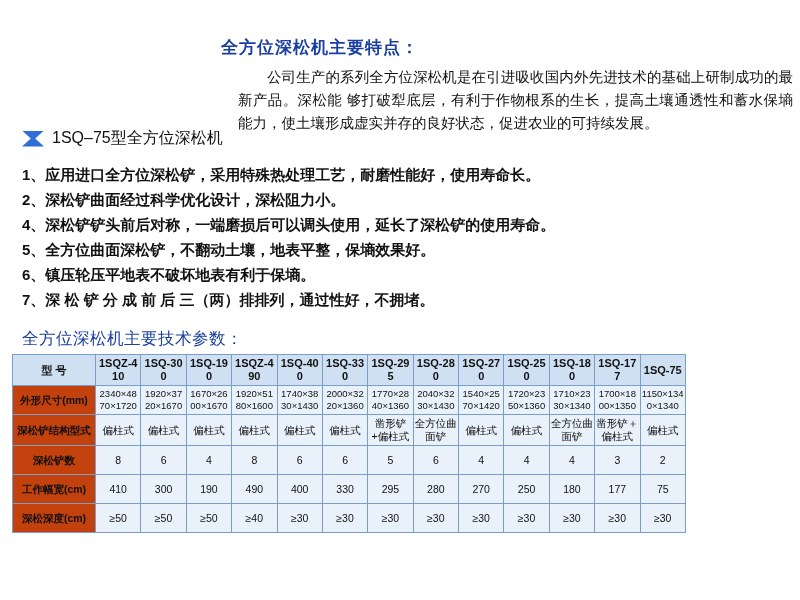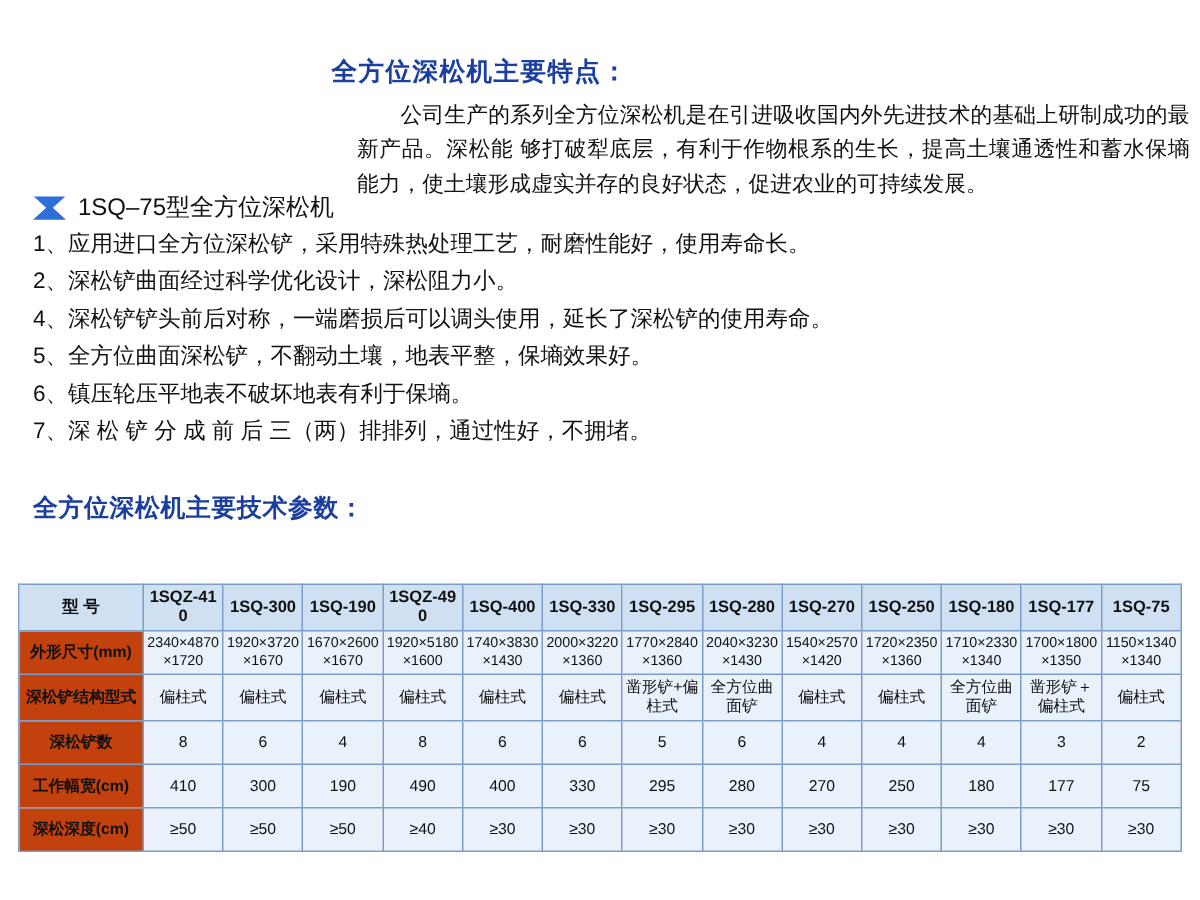"1、应用进口全方位深松铲，采用特殊热处理工艺，耐磨性能好，使用寿命长。" .features { font-weight: none -> bold; top: 150px -> 162px }
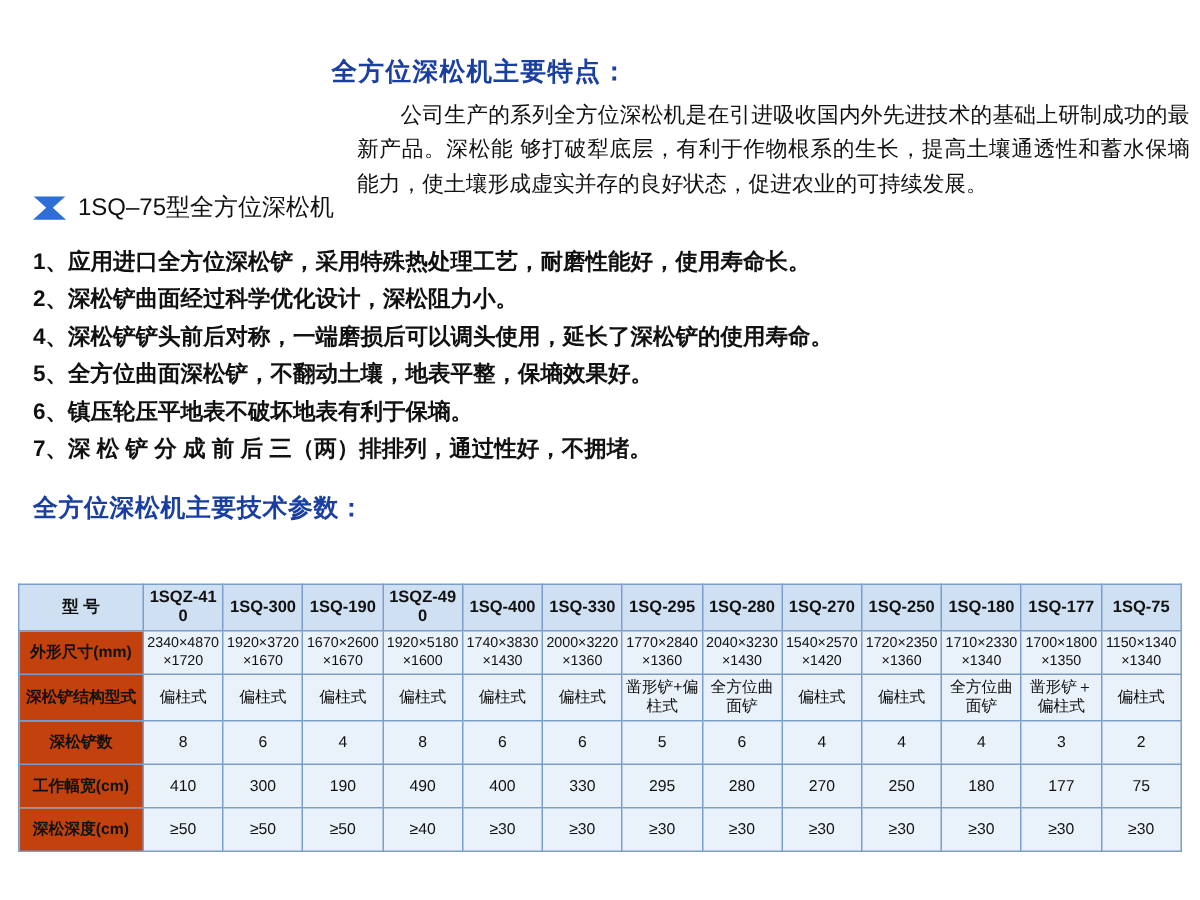"全方位深松机主要技术参数：" .spec-title { font-weight: bold -> normal }
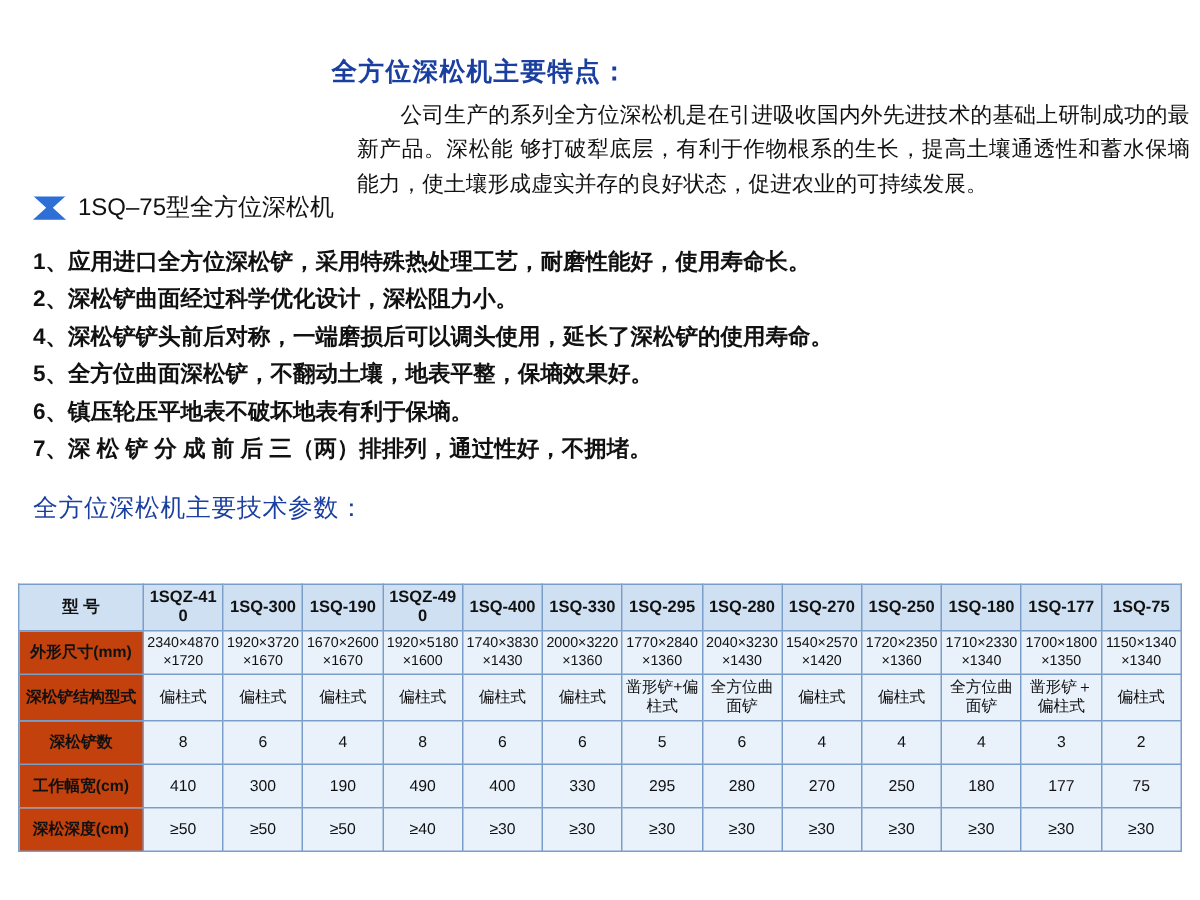"型 号" table { margin-top: 35px -> none; width: 776px -> 674px }
